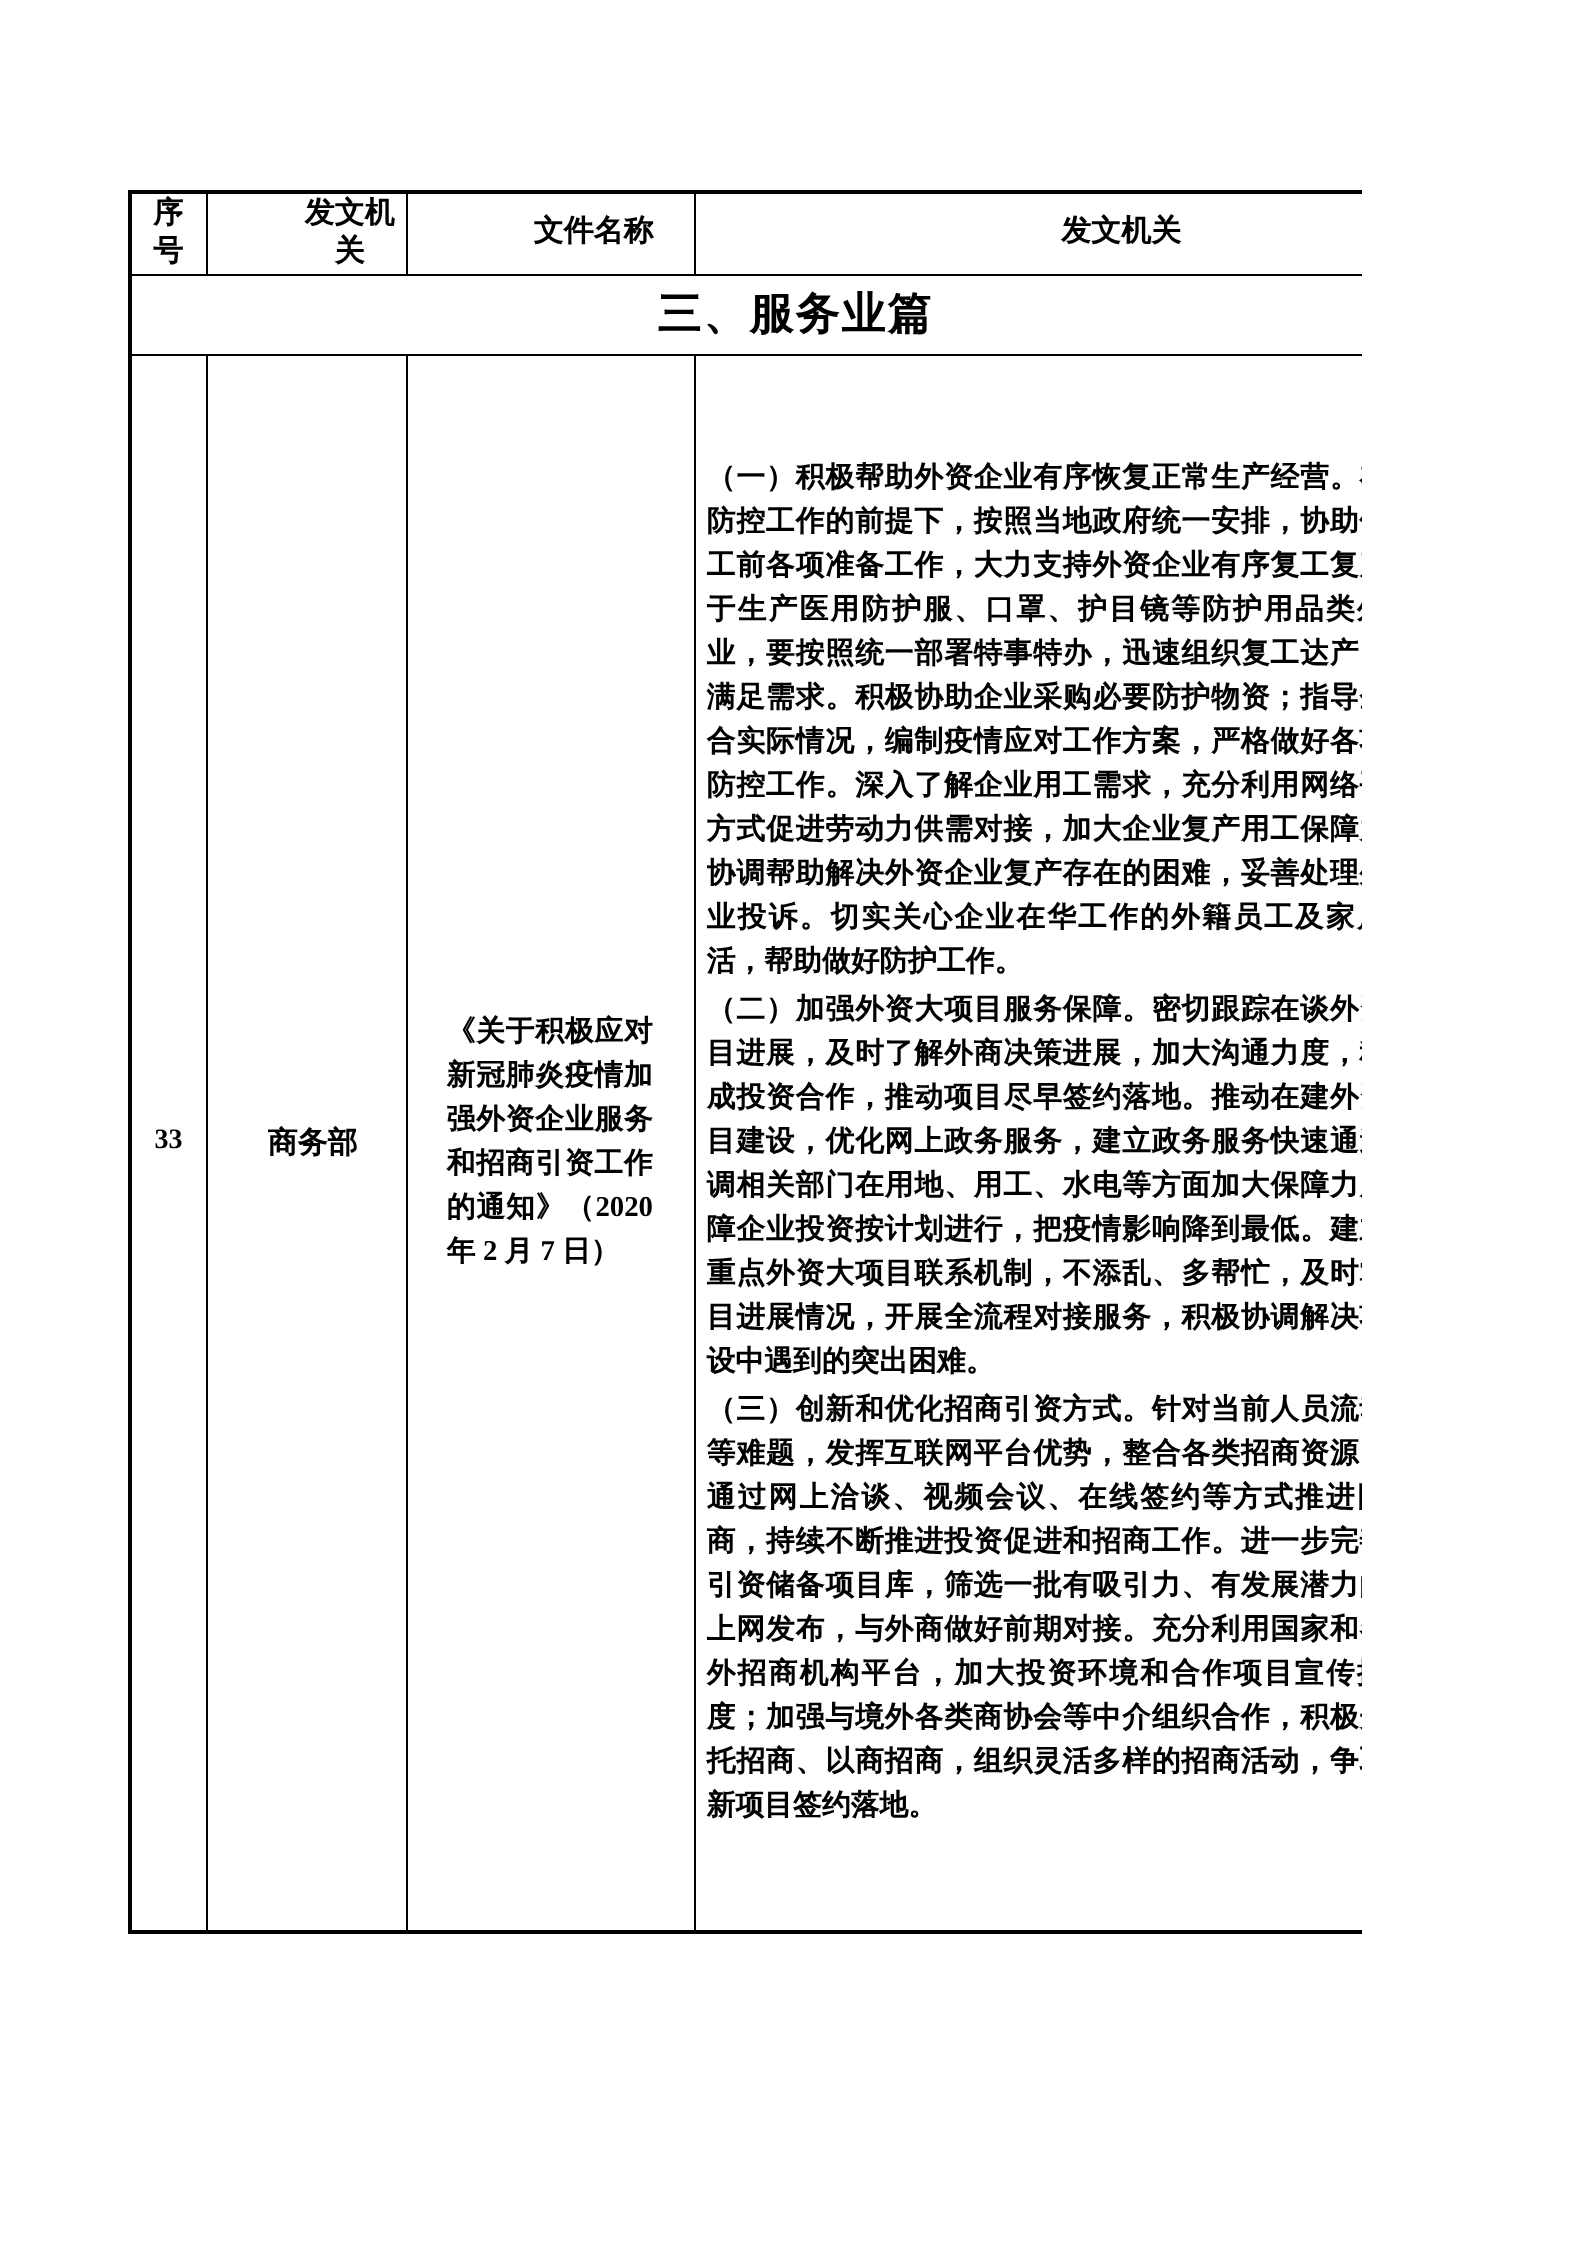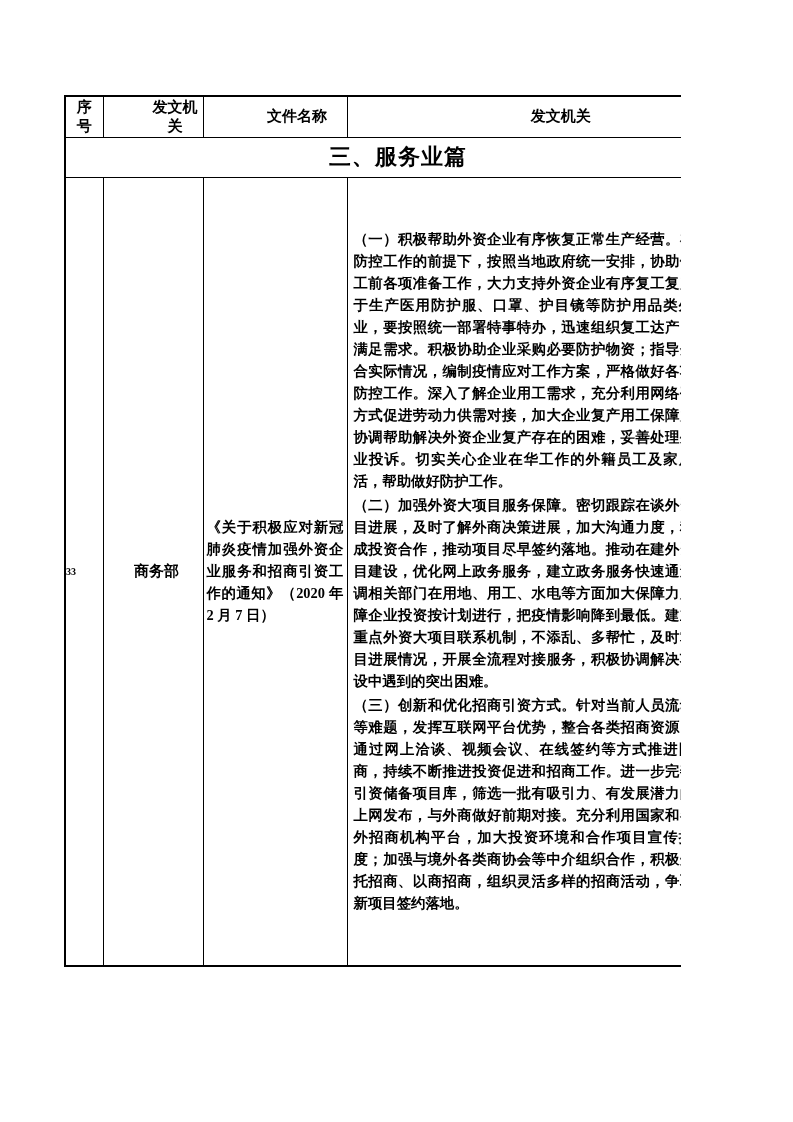"《关于积极应对新冠肺炎疫情加强外资企业服务和招商引资工作的通知》（2020 年" td.cell-doc-title { padding: 0 3px -> 0 20px }
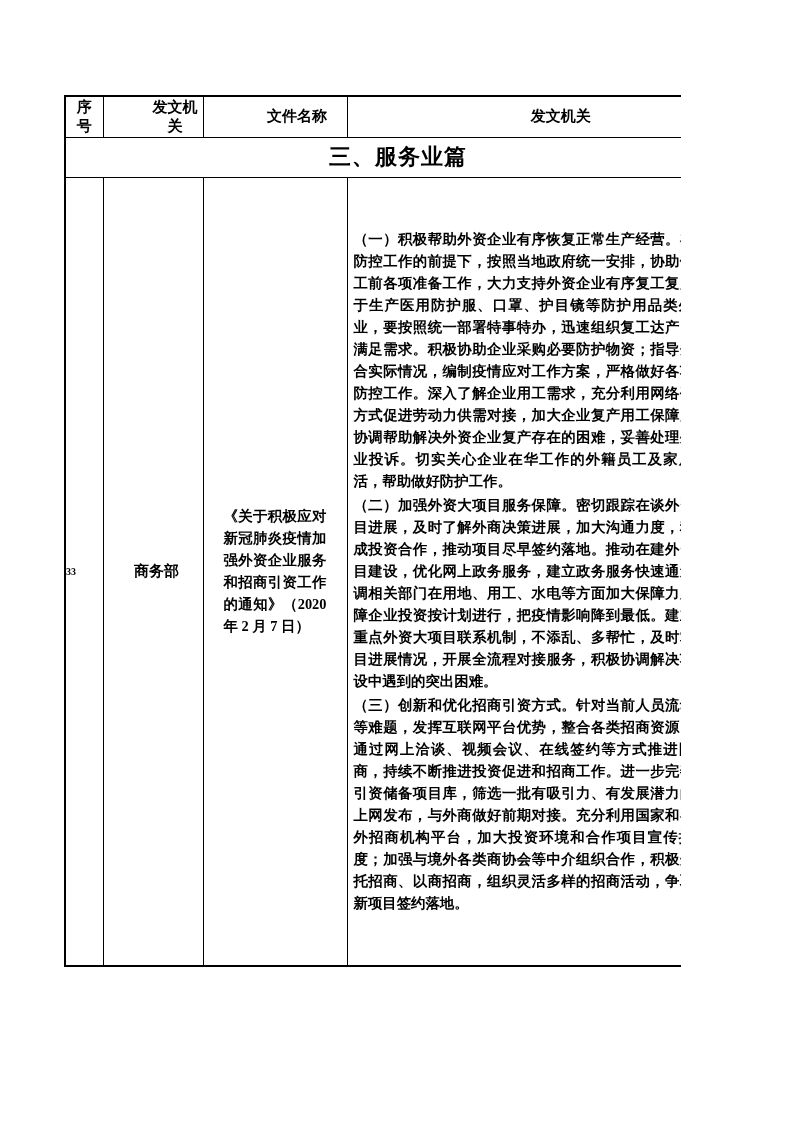"33" td.cell-index { font-size: 10px -> 14px; text-align: left -> center }
